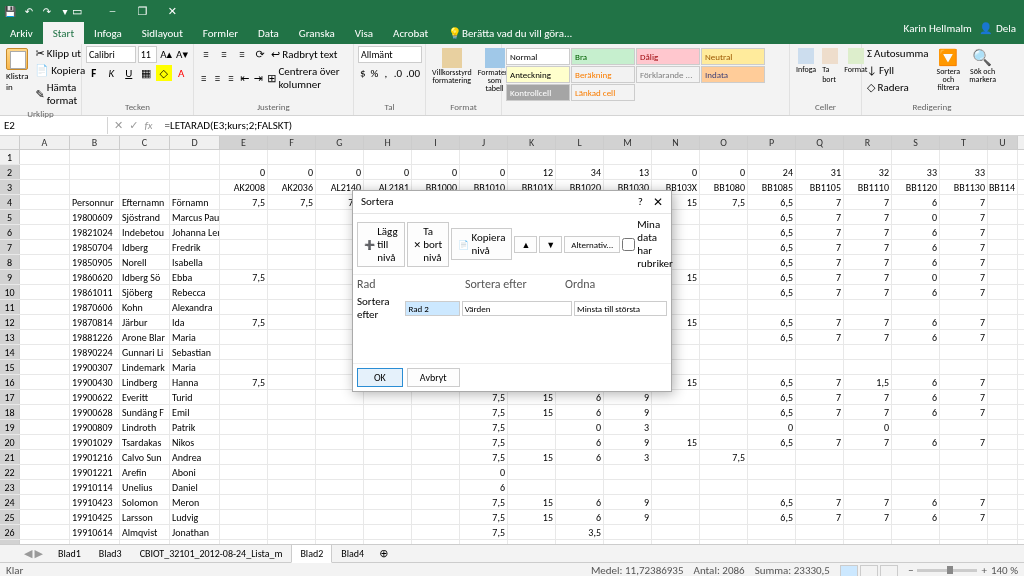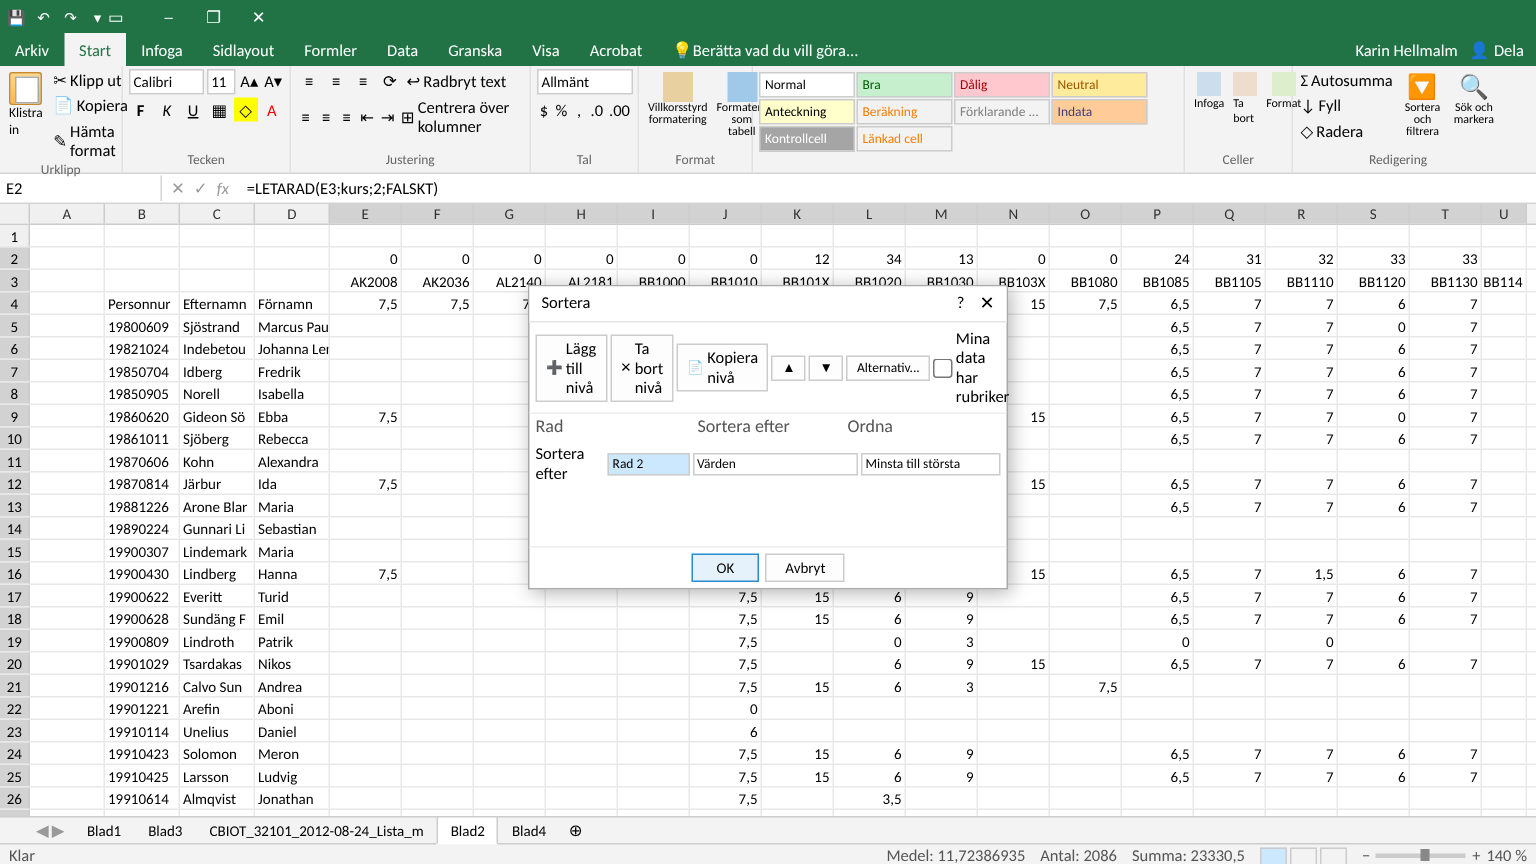"Karin Hellmalm" .menu-right { align-items: center -> flex-start }
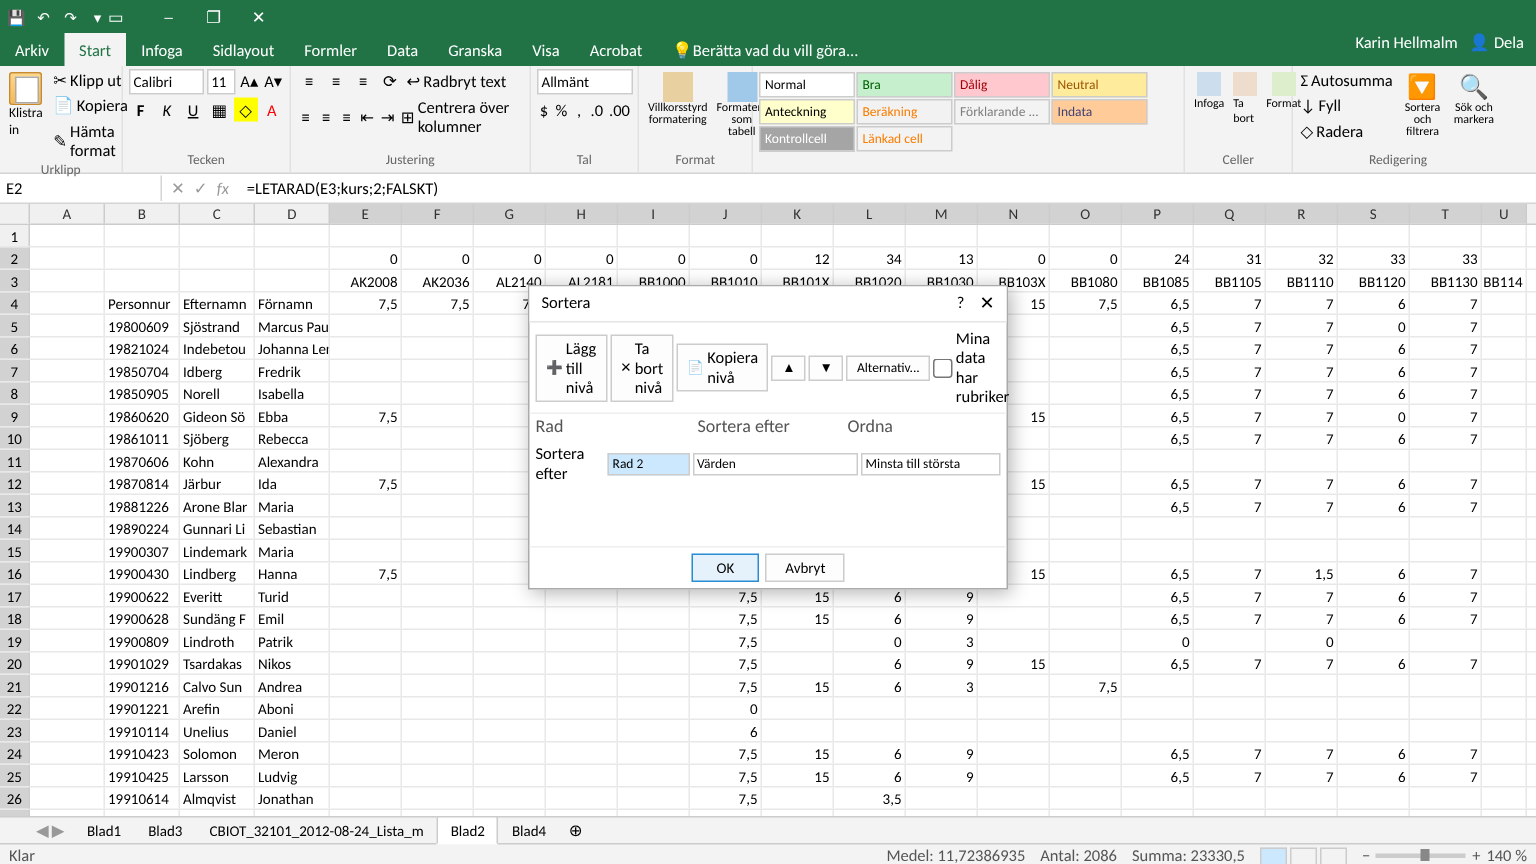"Gideon Sö" div.cell { text: Gideon -> Idberg }
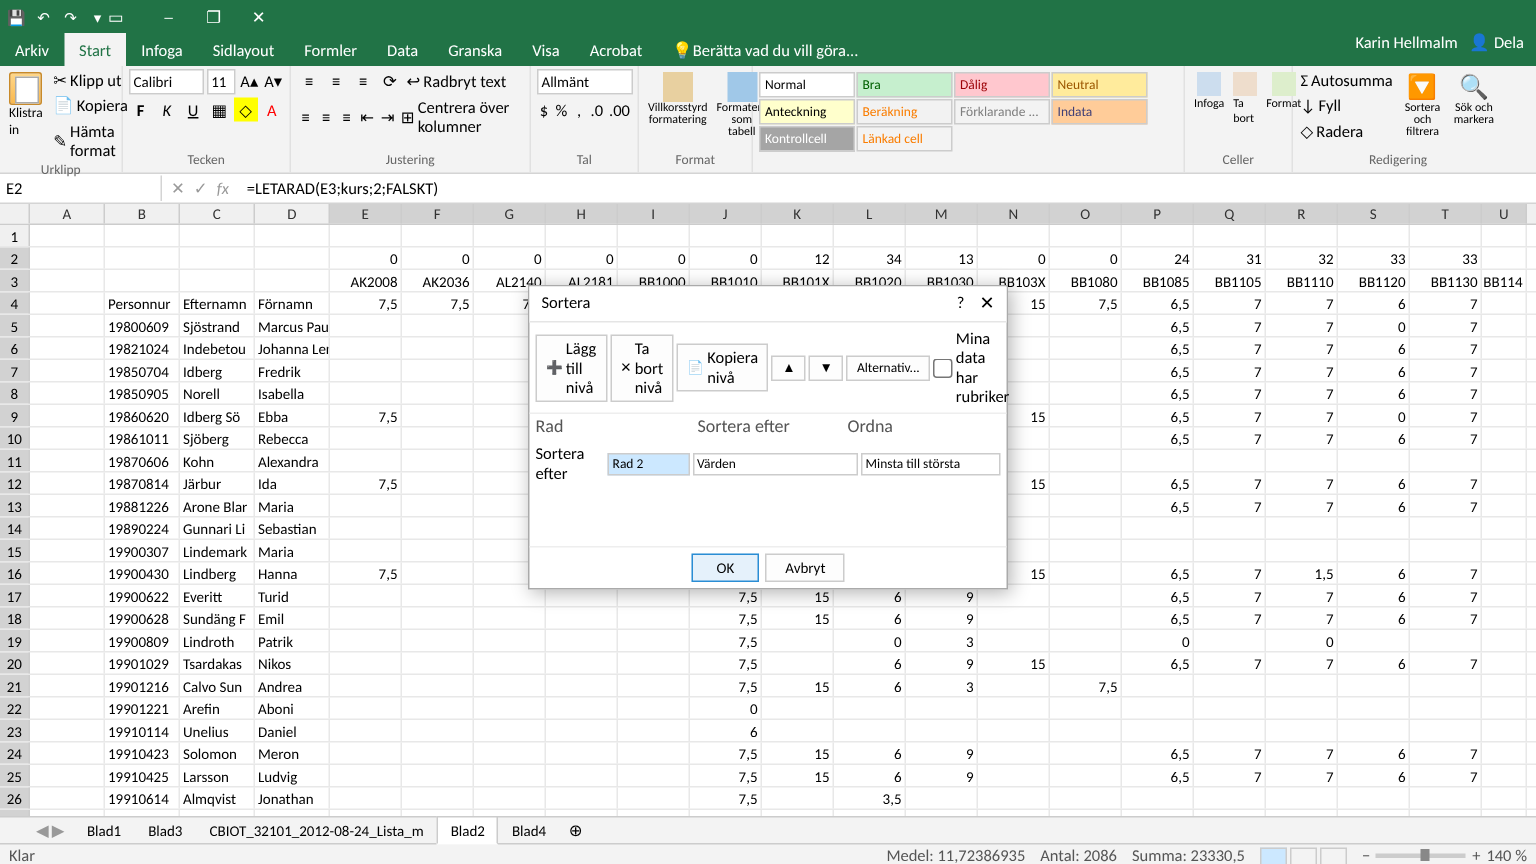"OK" .dlg-footer { justify-content: center -> flex-start }
